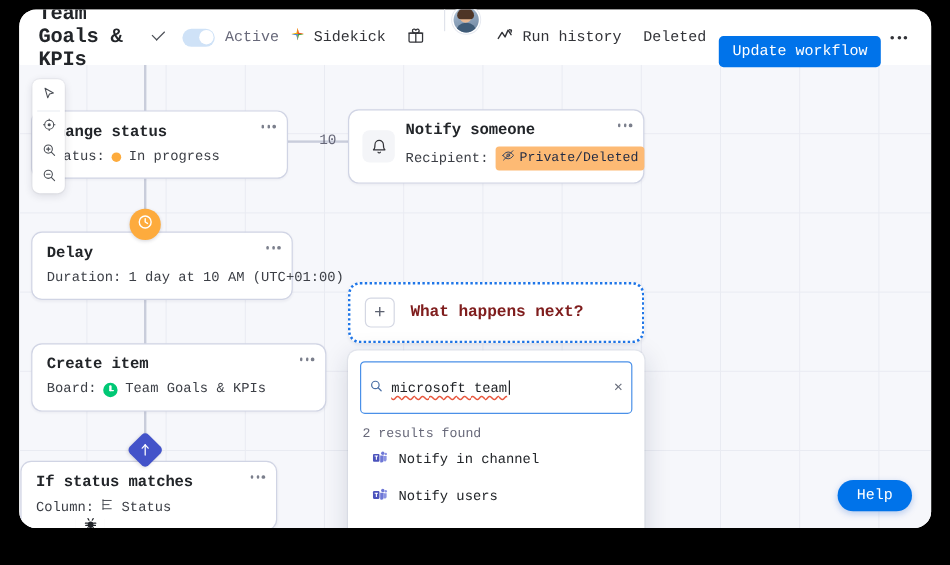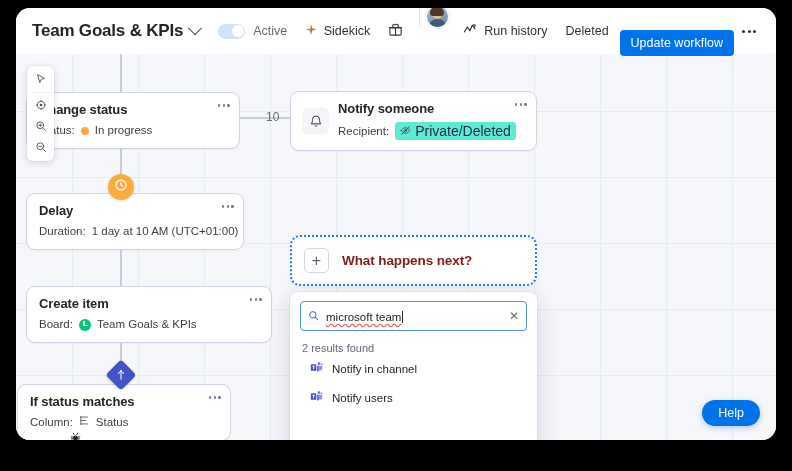"Team Goals & KPIs" #window { font-family: none -> Liberation Mono, monospace }
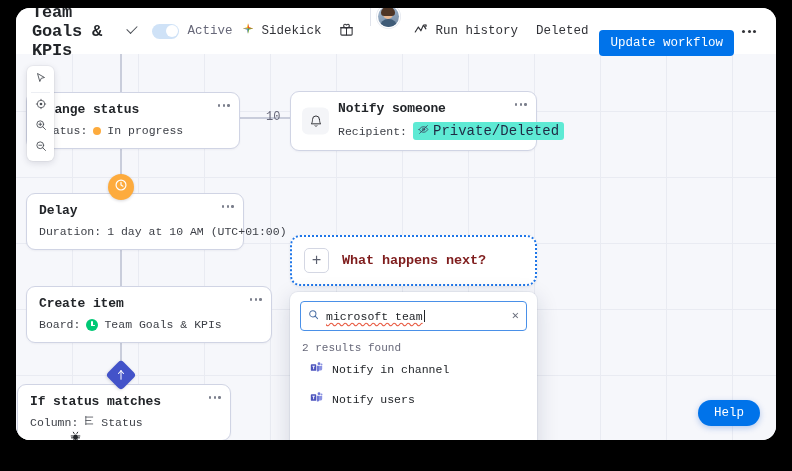"Private/Deleted" .pill { background: #5eead4 -> #fdba74; font-size: 14px -> 11px }
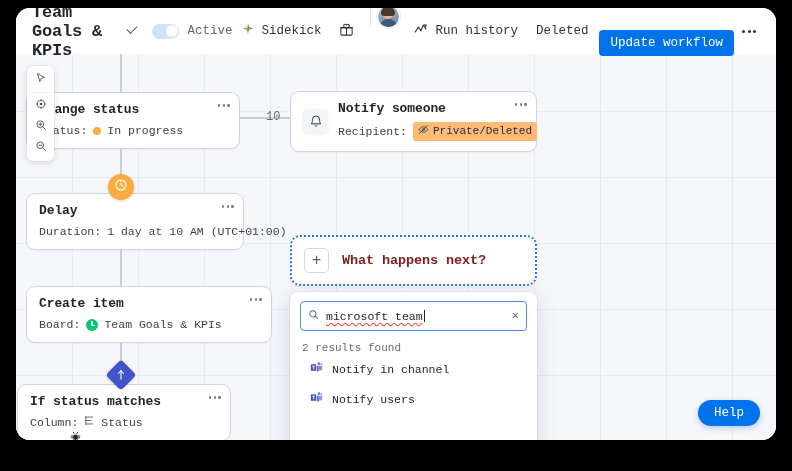"microsoft team" #search-box { height: 30px -> 44px }
